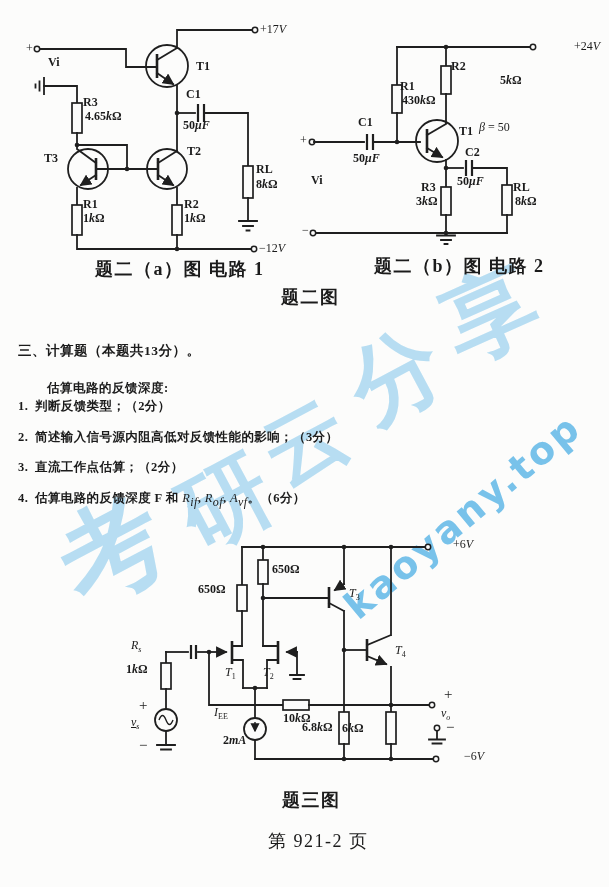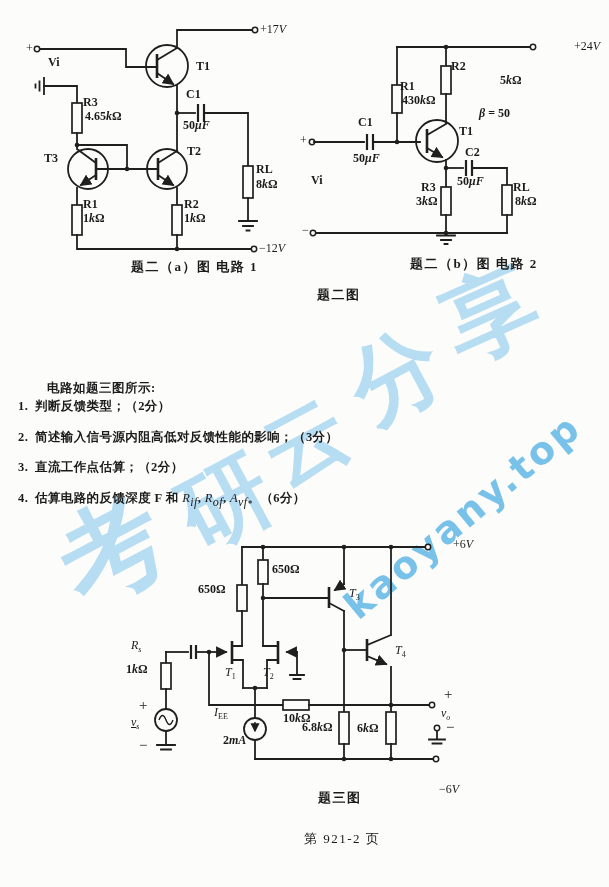"β = 50" div.lbl { font-weight: bold -> none; top: 107px -> 121px }
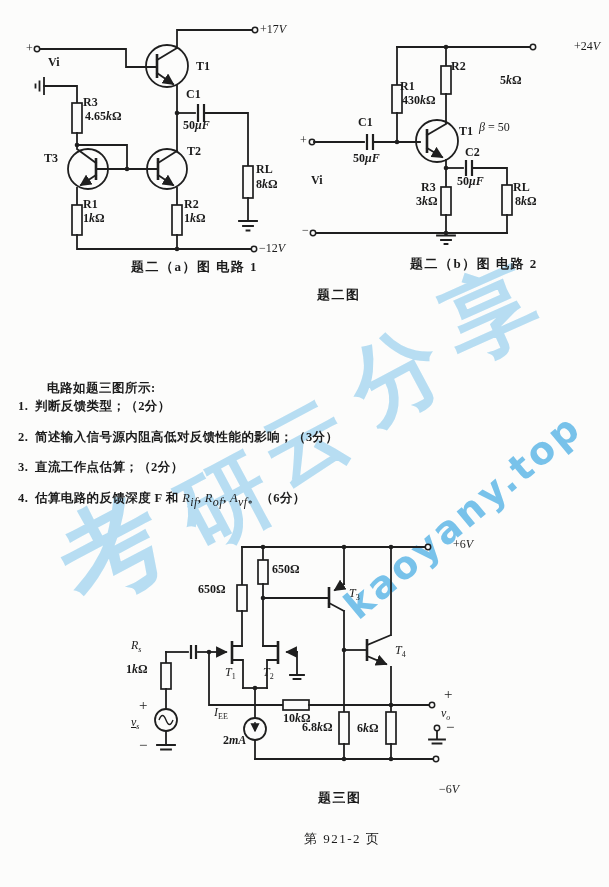"题二（a）图 电路 1" .lbl.cap { font-size: 13px -> 18px; margin-left: 36px -> none }
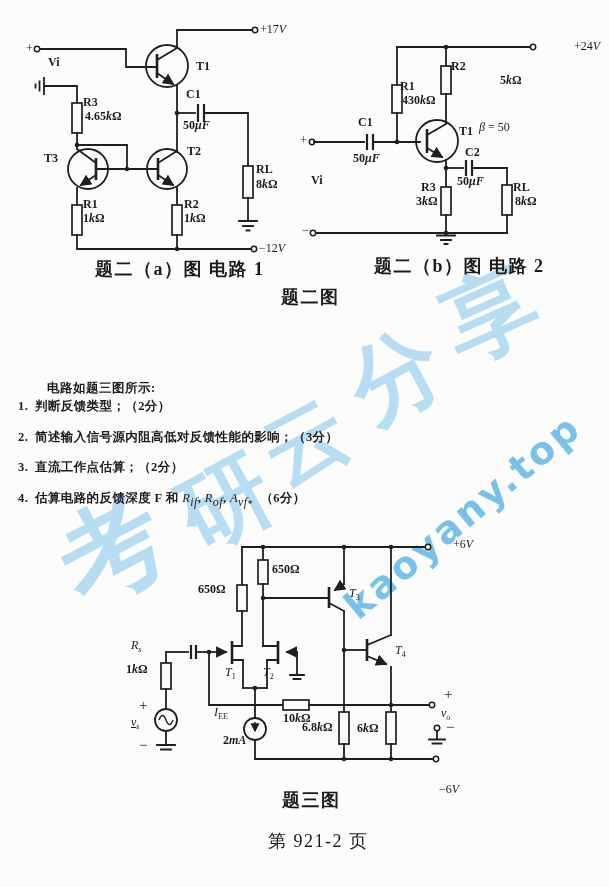"三、计算题（本题共13分）。" div.heading { html: none -> <div>三、计算题（本题共13分）。</div> }
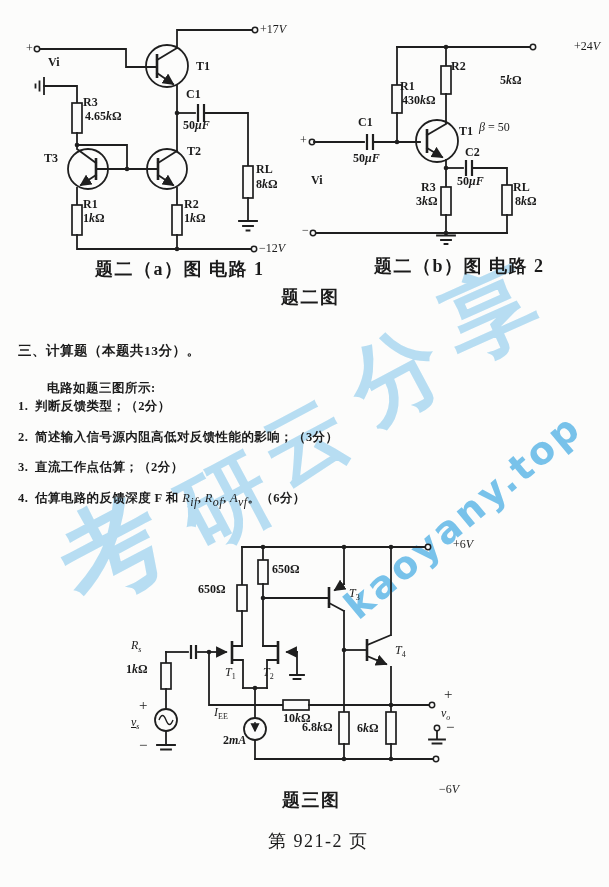"电路如题三图所示:" div.intro { text: 电路如题三图所示 -> 估算电路的反馈深度 }
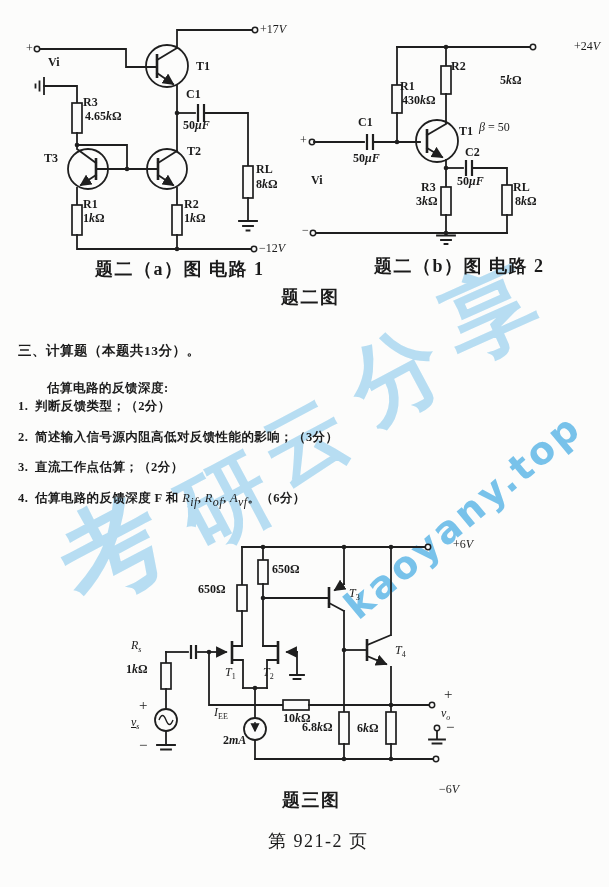"6kΩ" div.lbl { left: 357px -> 342px }
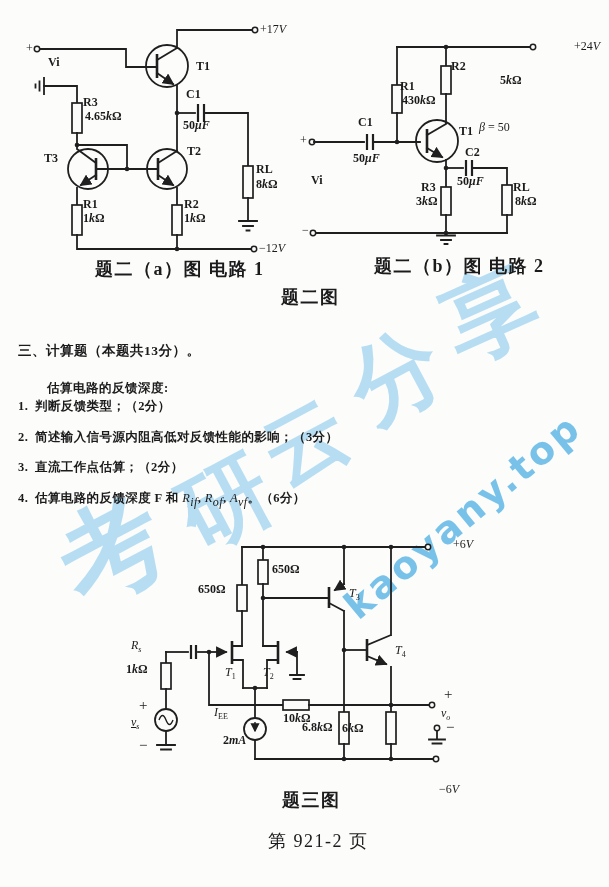"−6V" div.lbl { left: 439px -> 464px; margin-top: 33px -> none }
